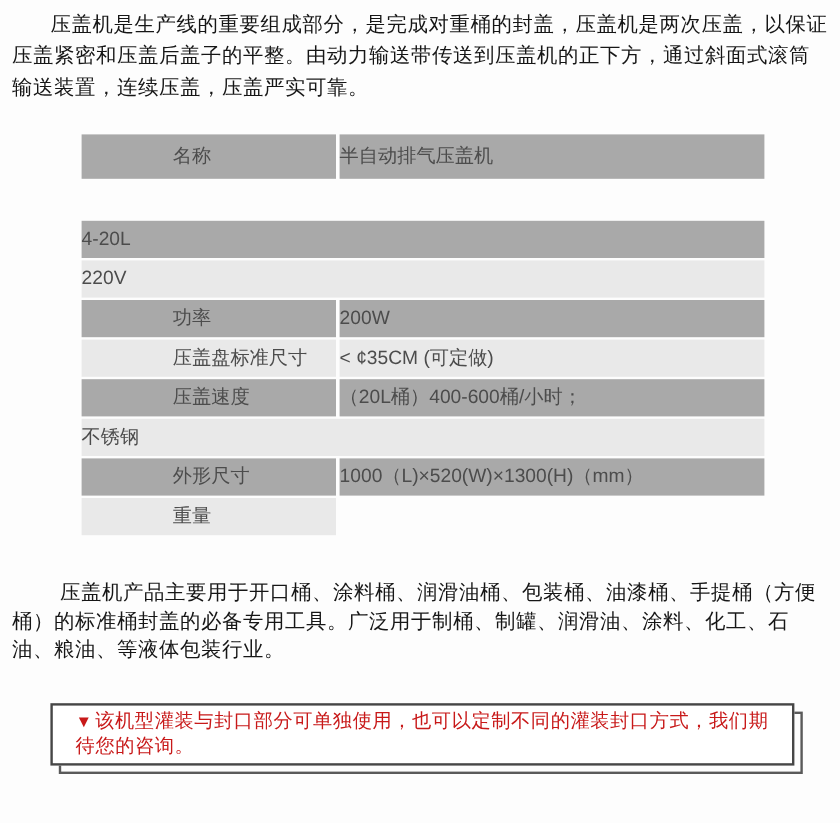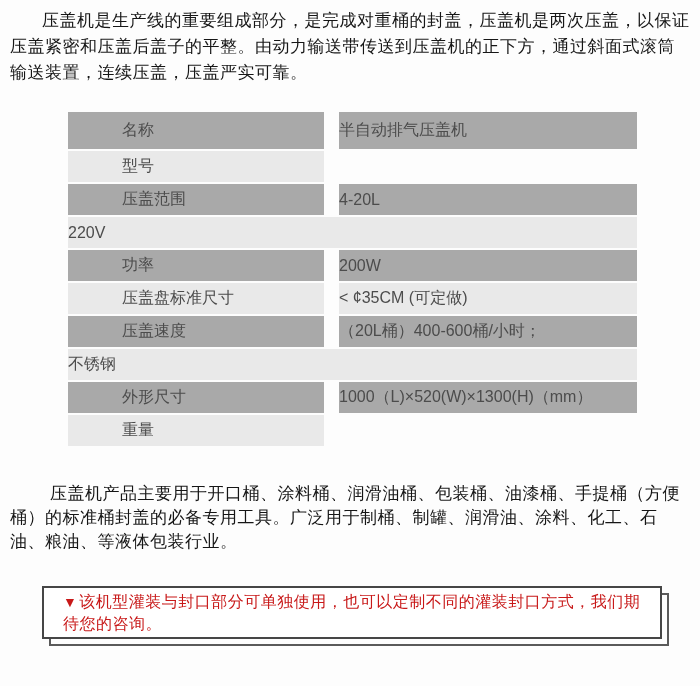"名称" .spec-table .cell.label { margin-right: 15px -> 3px; padding-left: 54px -> 76px; width: 256px -> 212px }
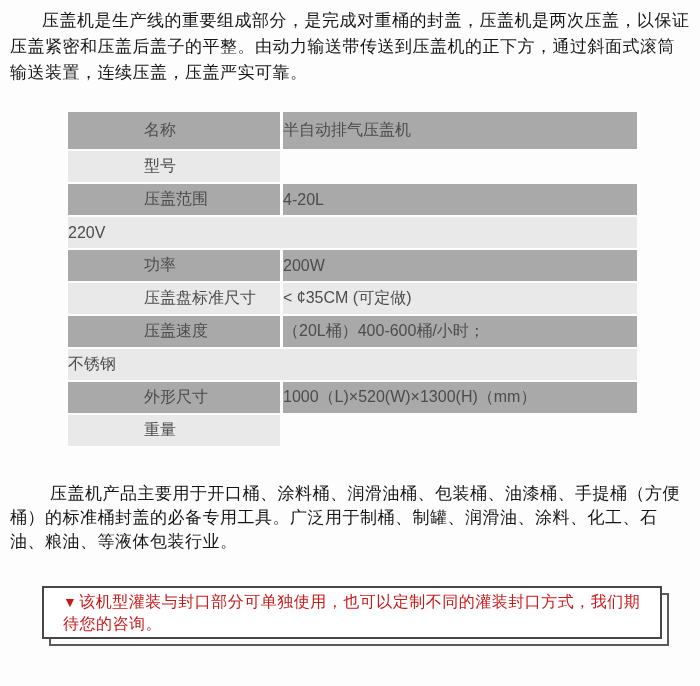"型号" div.cell { html: <div>型号</div> -> none }
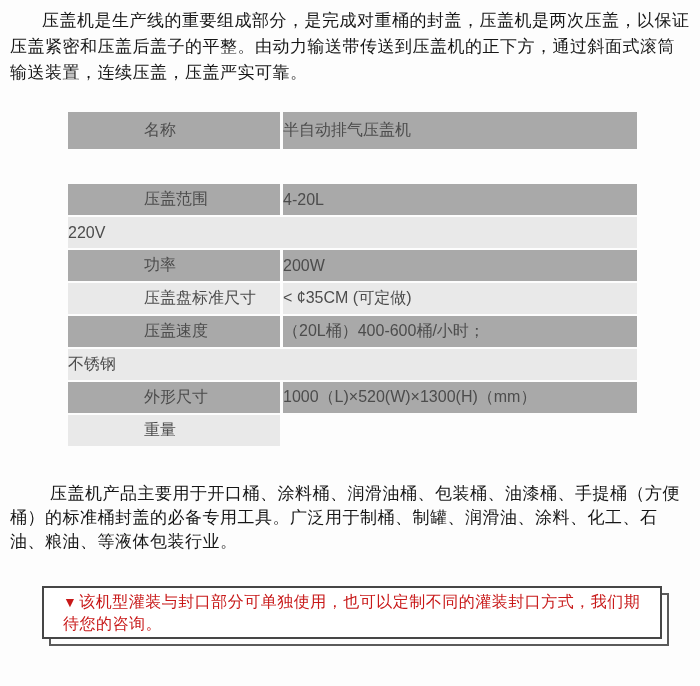"压盖范围" div.cell { html: <div>压盖范围</div> -> none }
